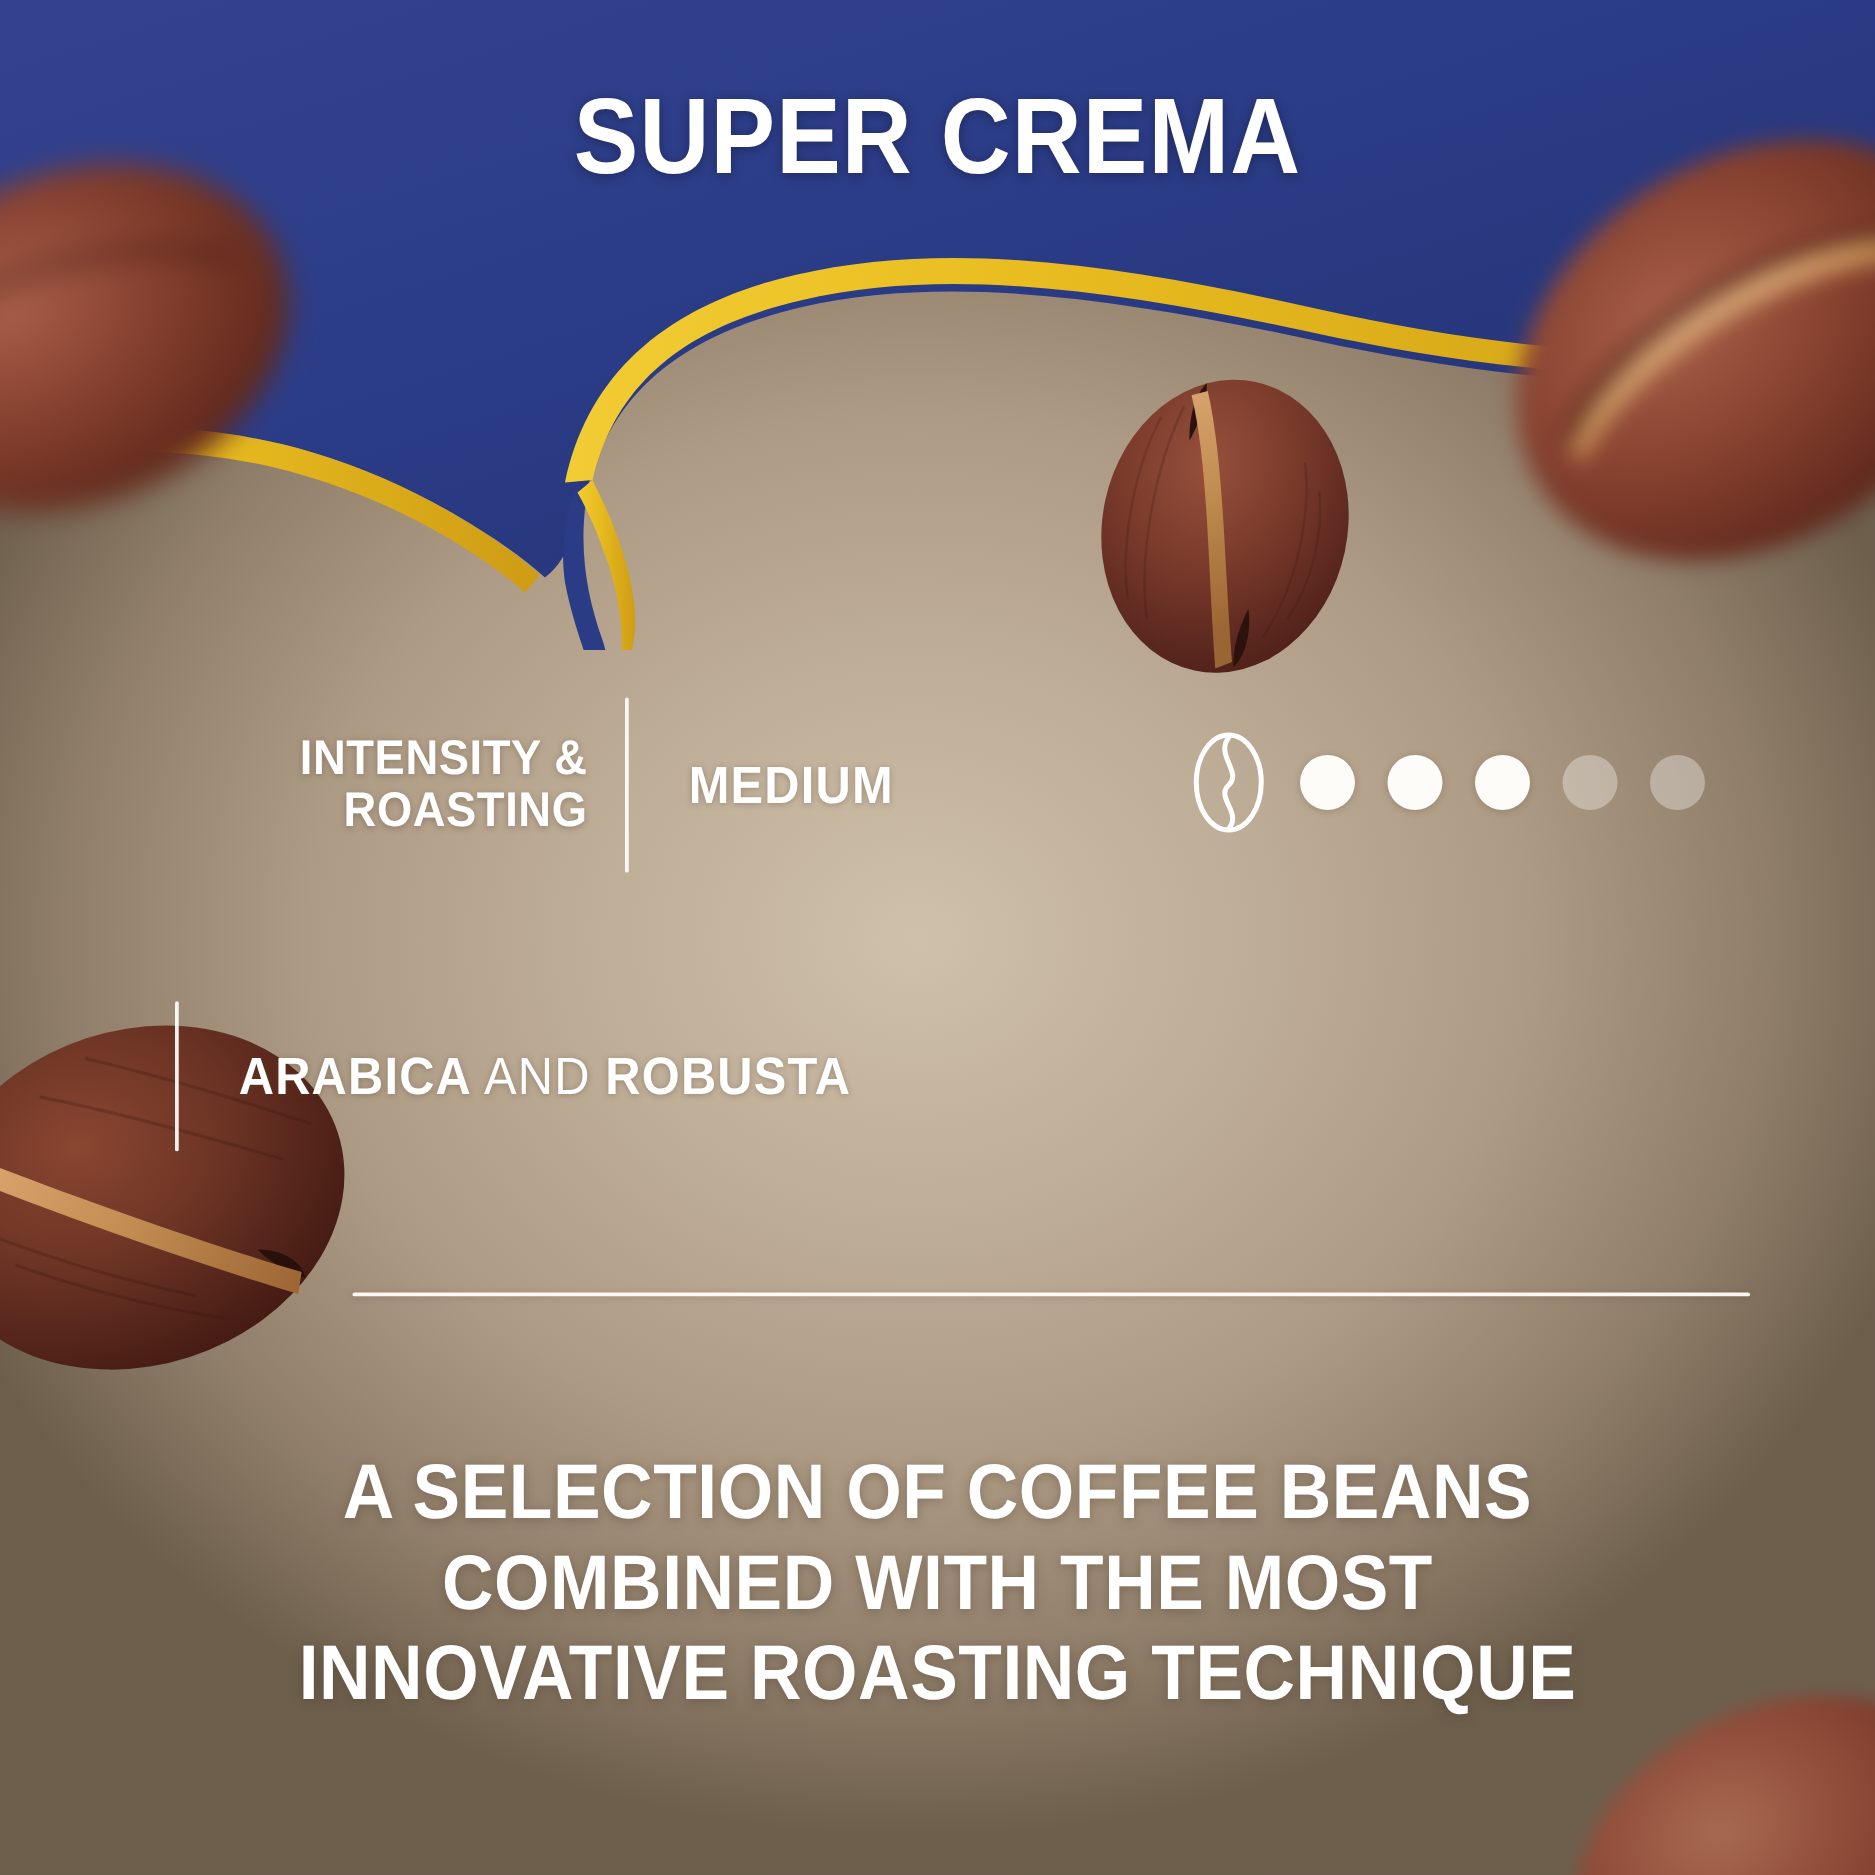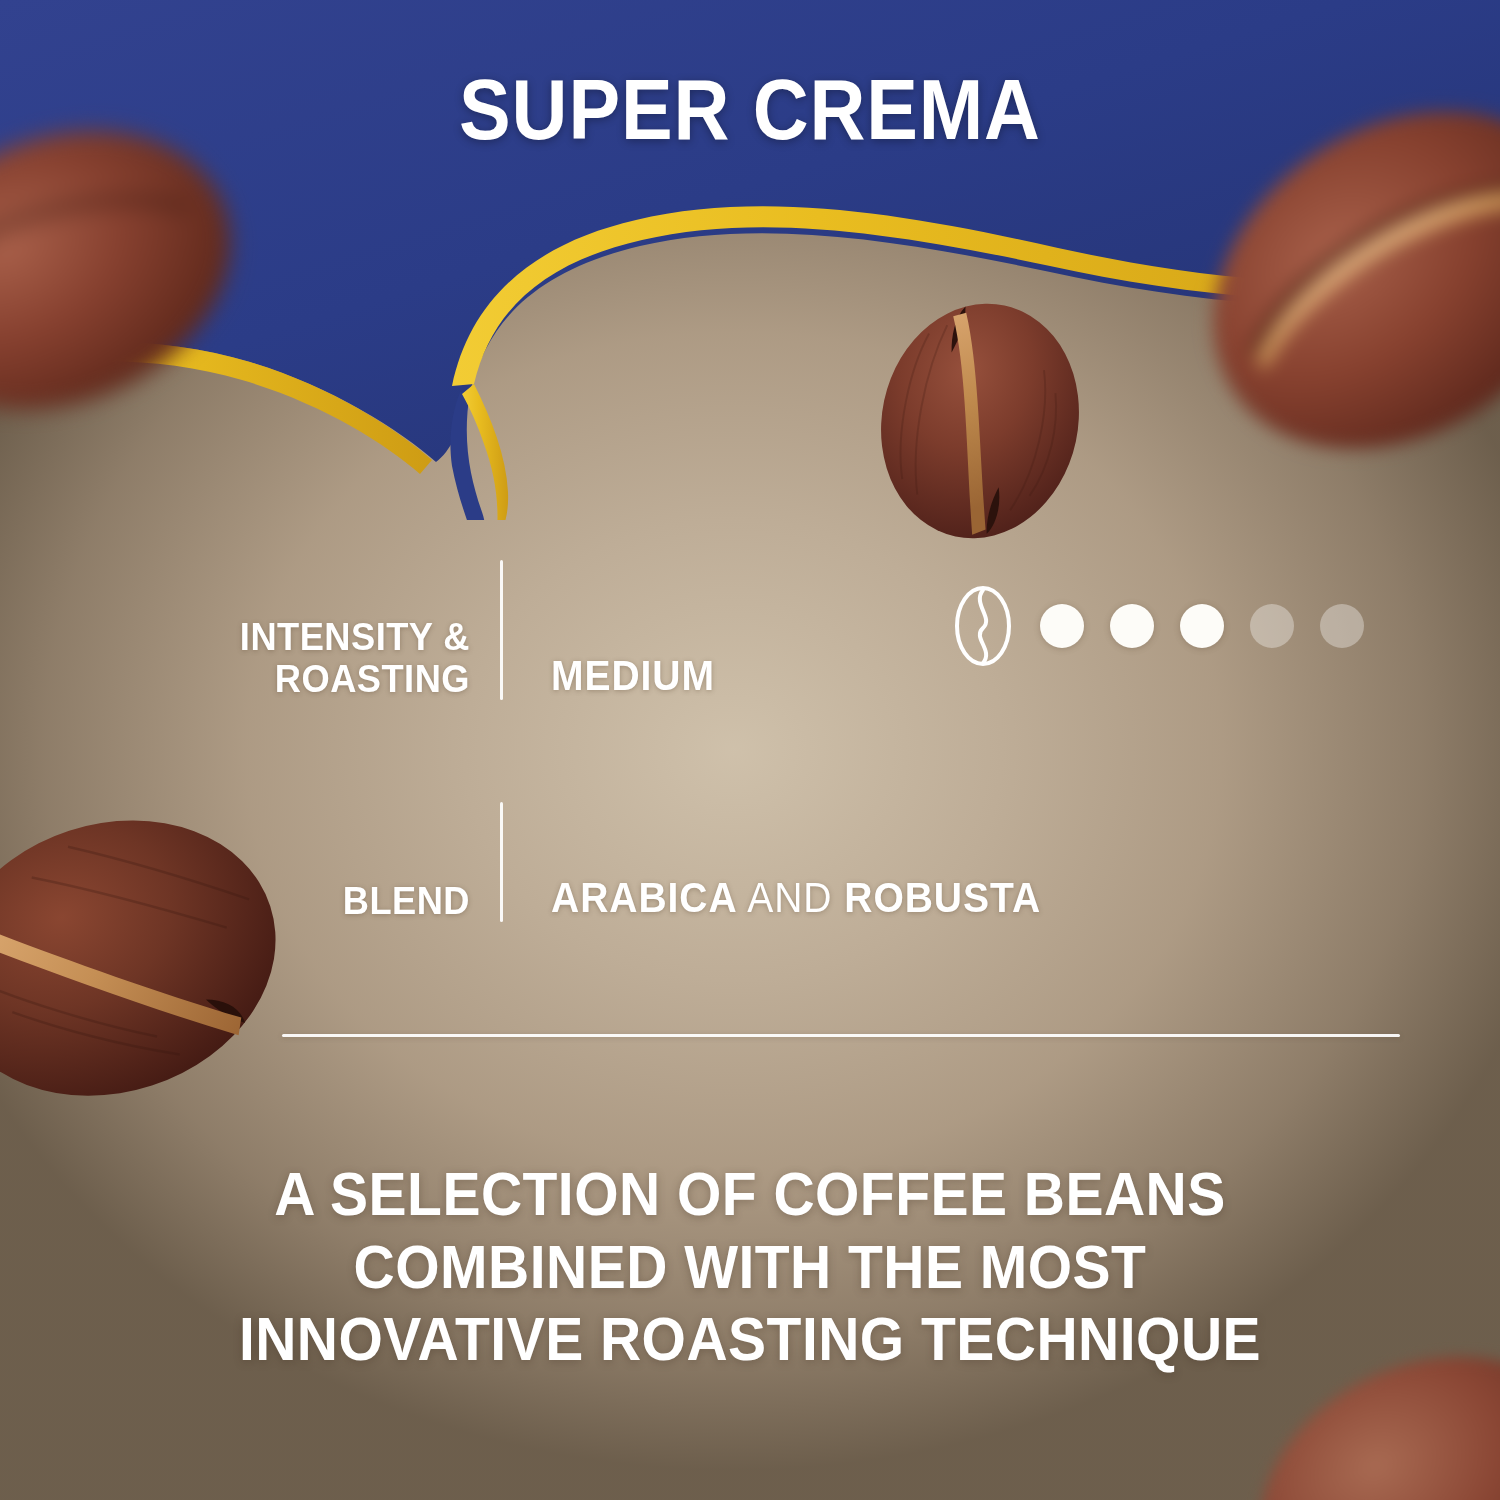"INTENSITY &" .spec { align-items: flex-end -> center }
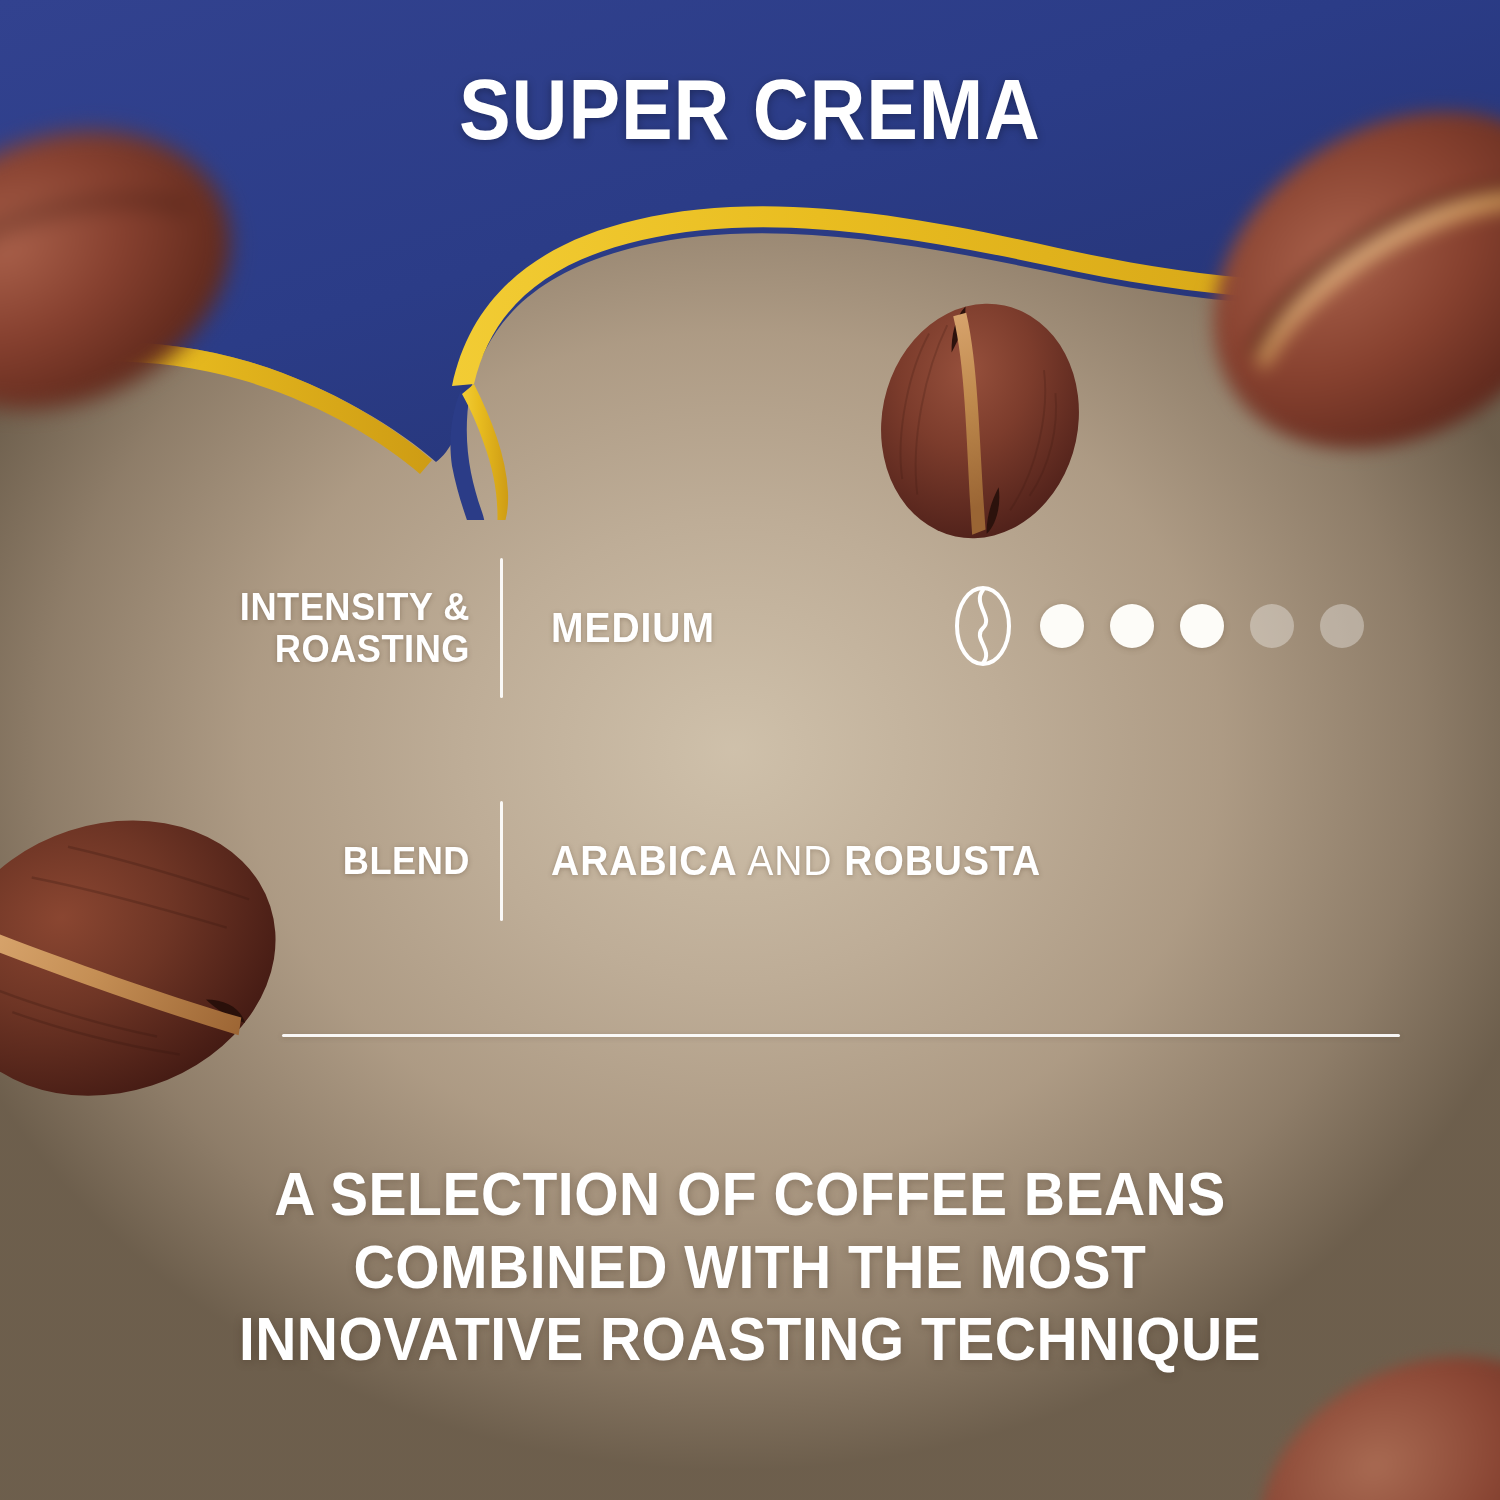"BLEND" div { html: <div> <div> <div>BLEND</div> </div> </div> -> none }
